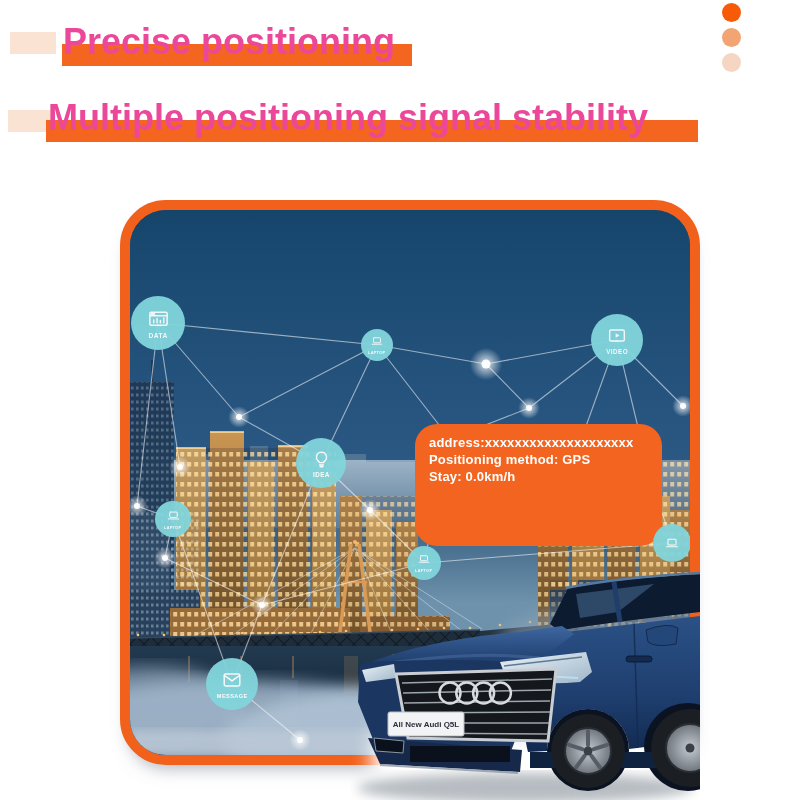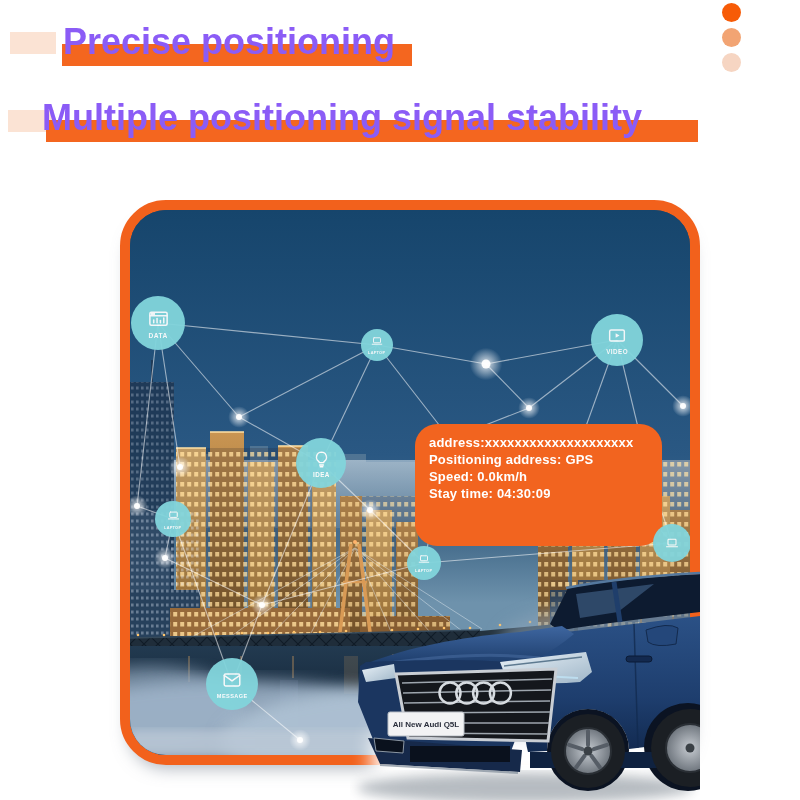"Precise positioning" .big-heading { color: #8b5cf6 -> #ec4899 }
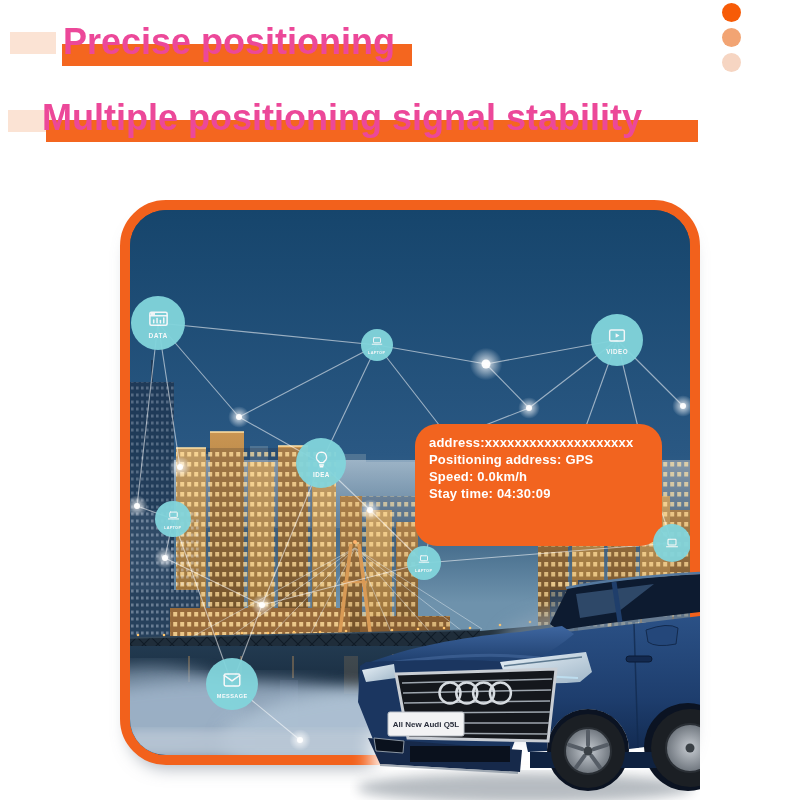"Multiple positioning signal stability" div.big-heading { left: 42px -> 48px }
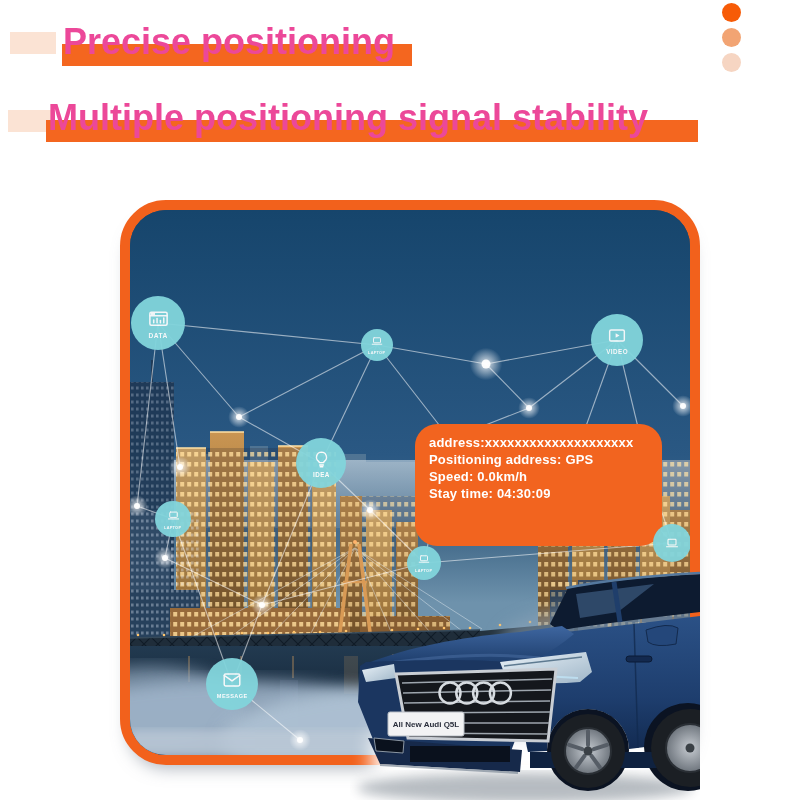"Positioning address: GPS" div { text: address -> method }
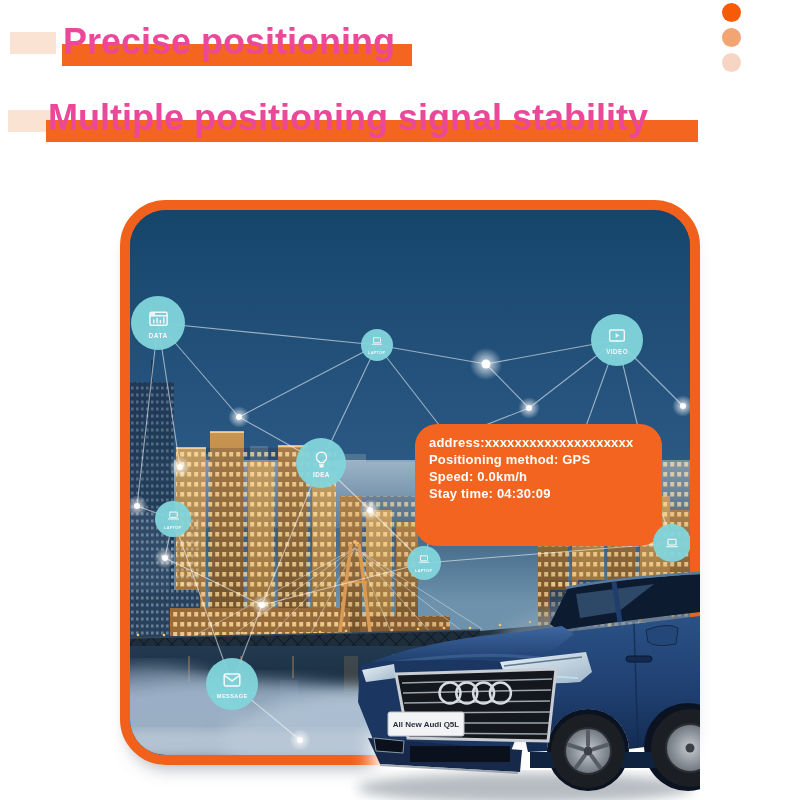"Speed: 0.0km/h" div { text: Speed -> Stay }
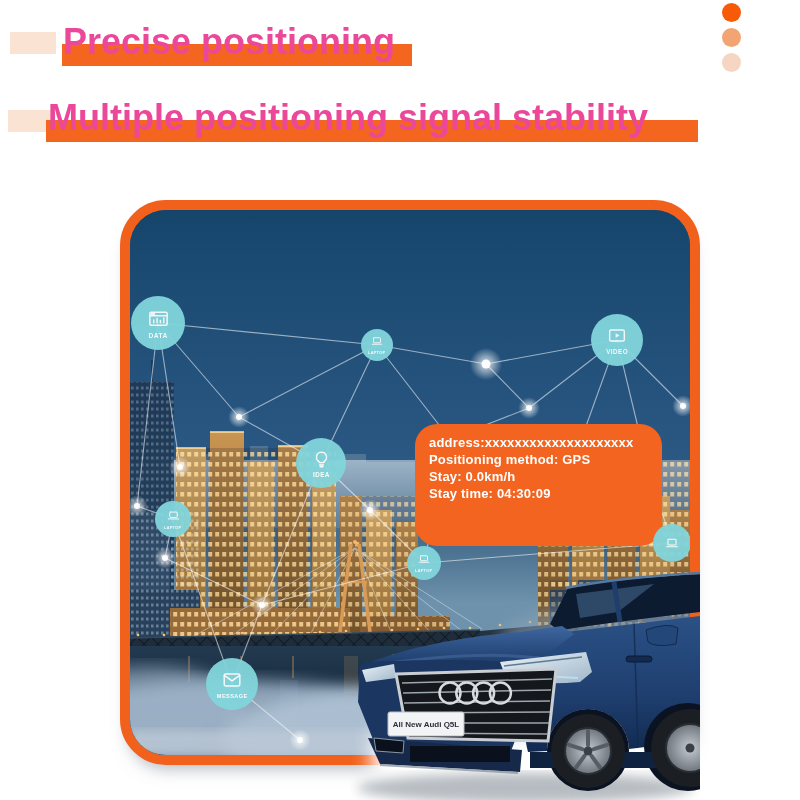"Stay time: 04:30:09" div { html: <div>Stay time: 04:30:09</div> -> none }
